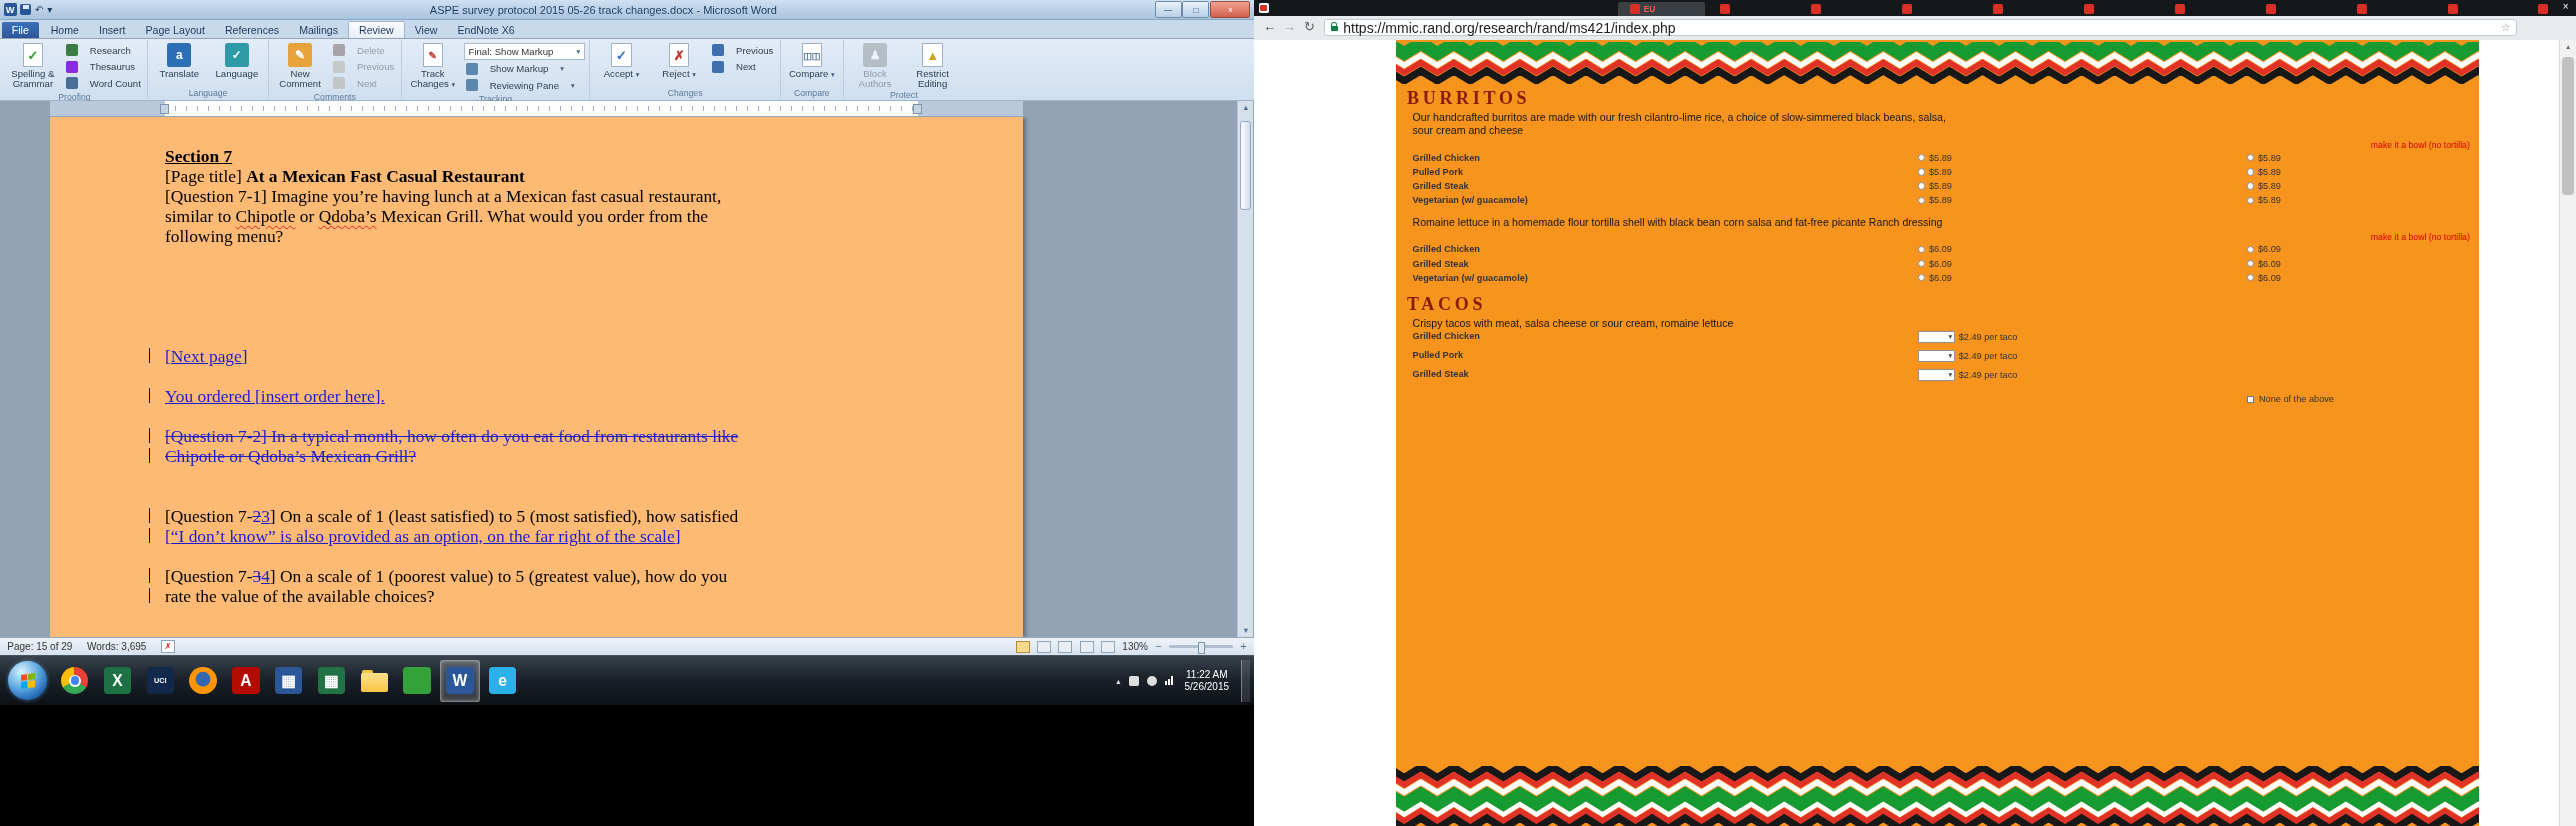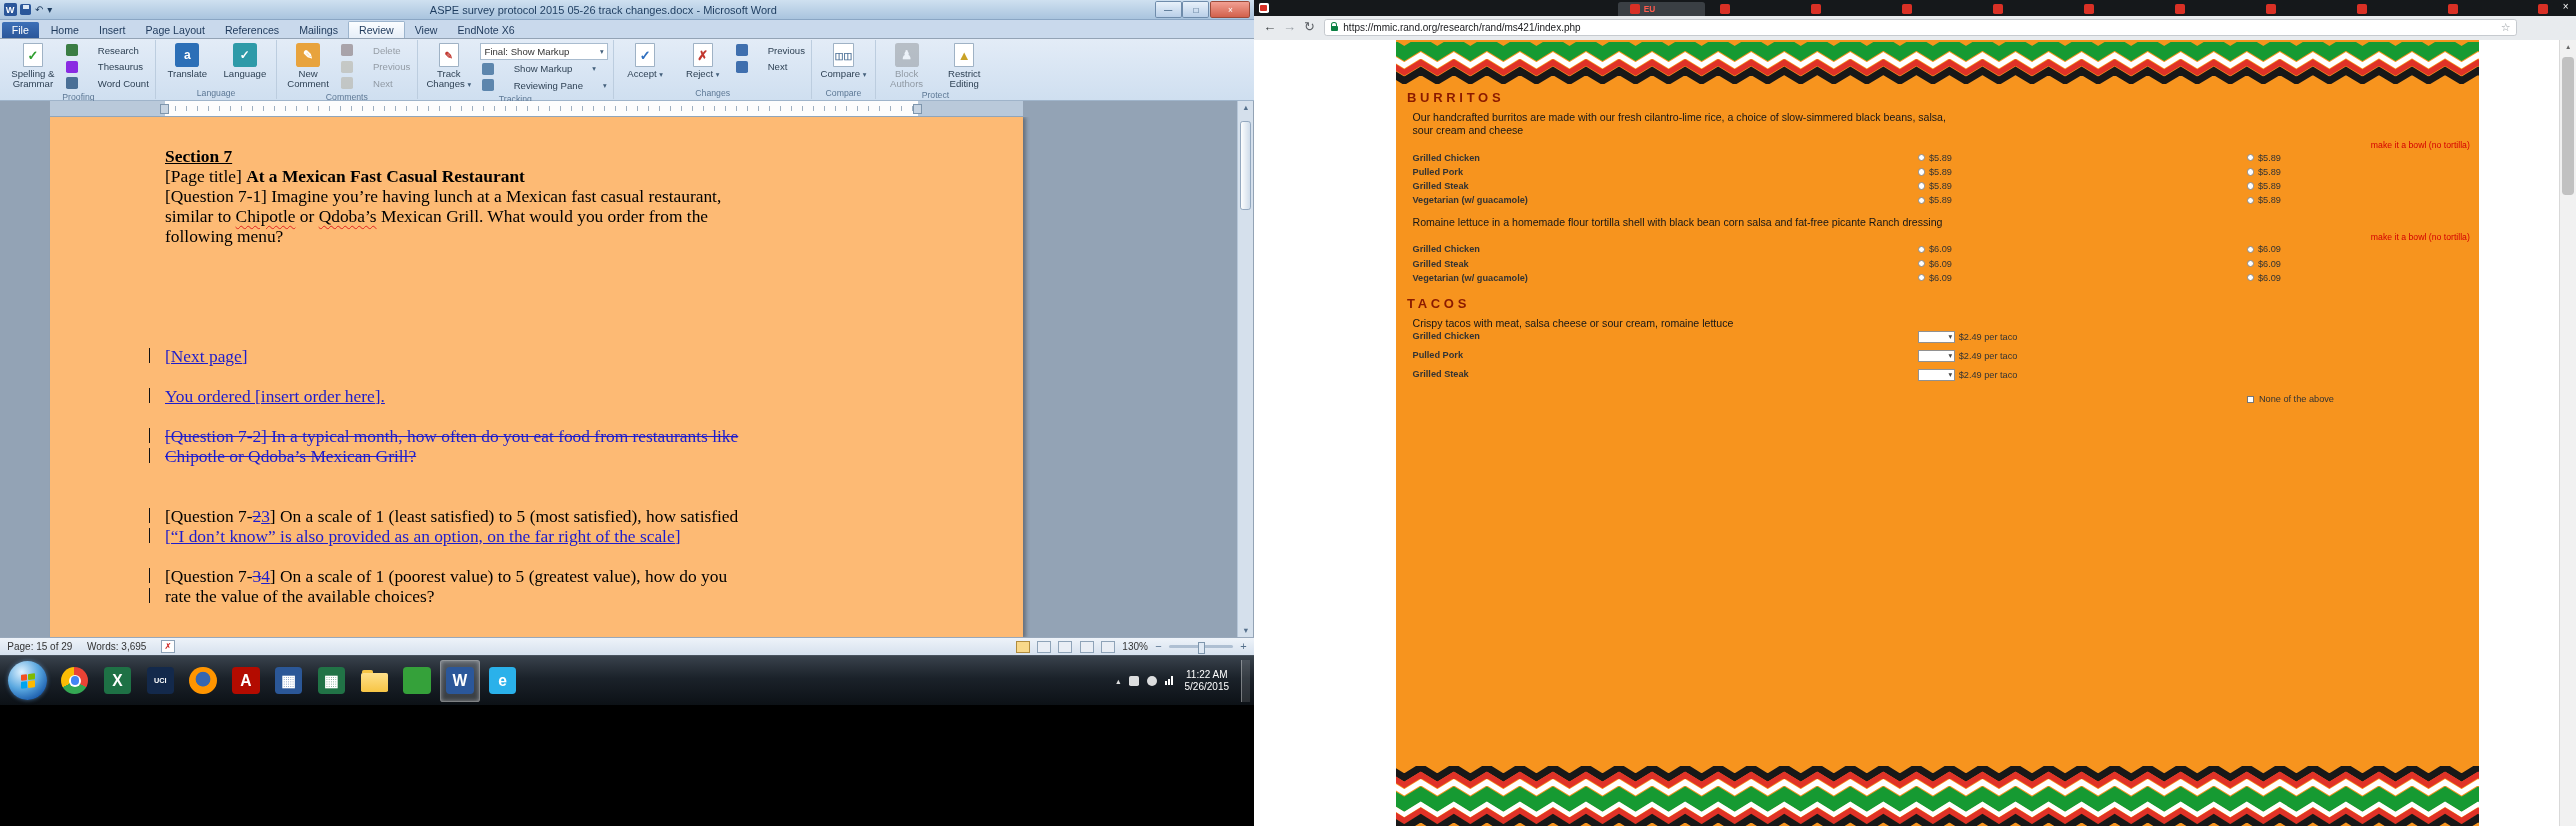"https://mmic.rand.org/research/rand/ms42" .urltext { font-size: 10px -> 14px }
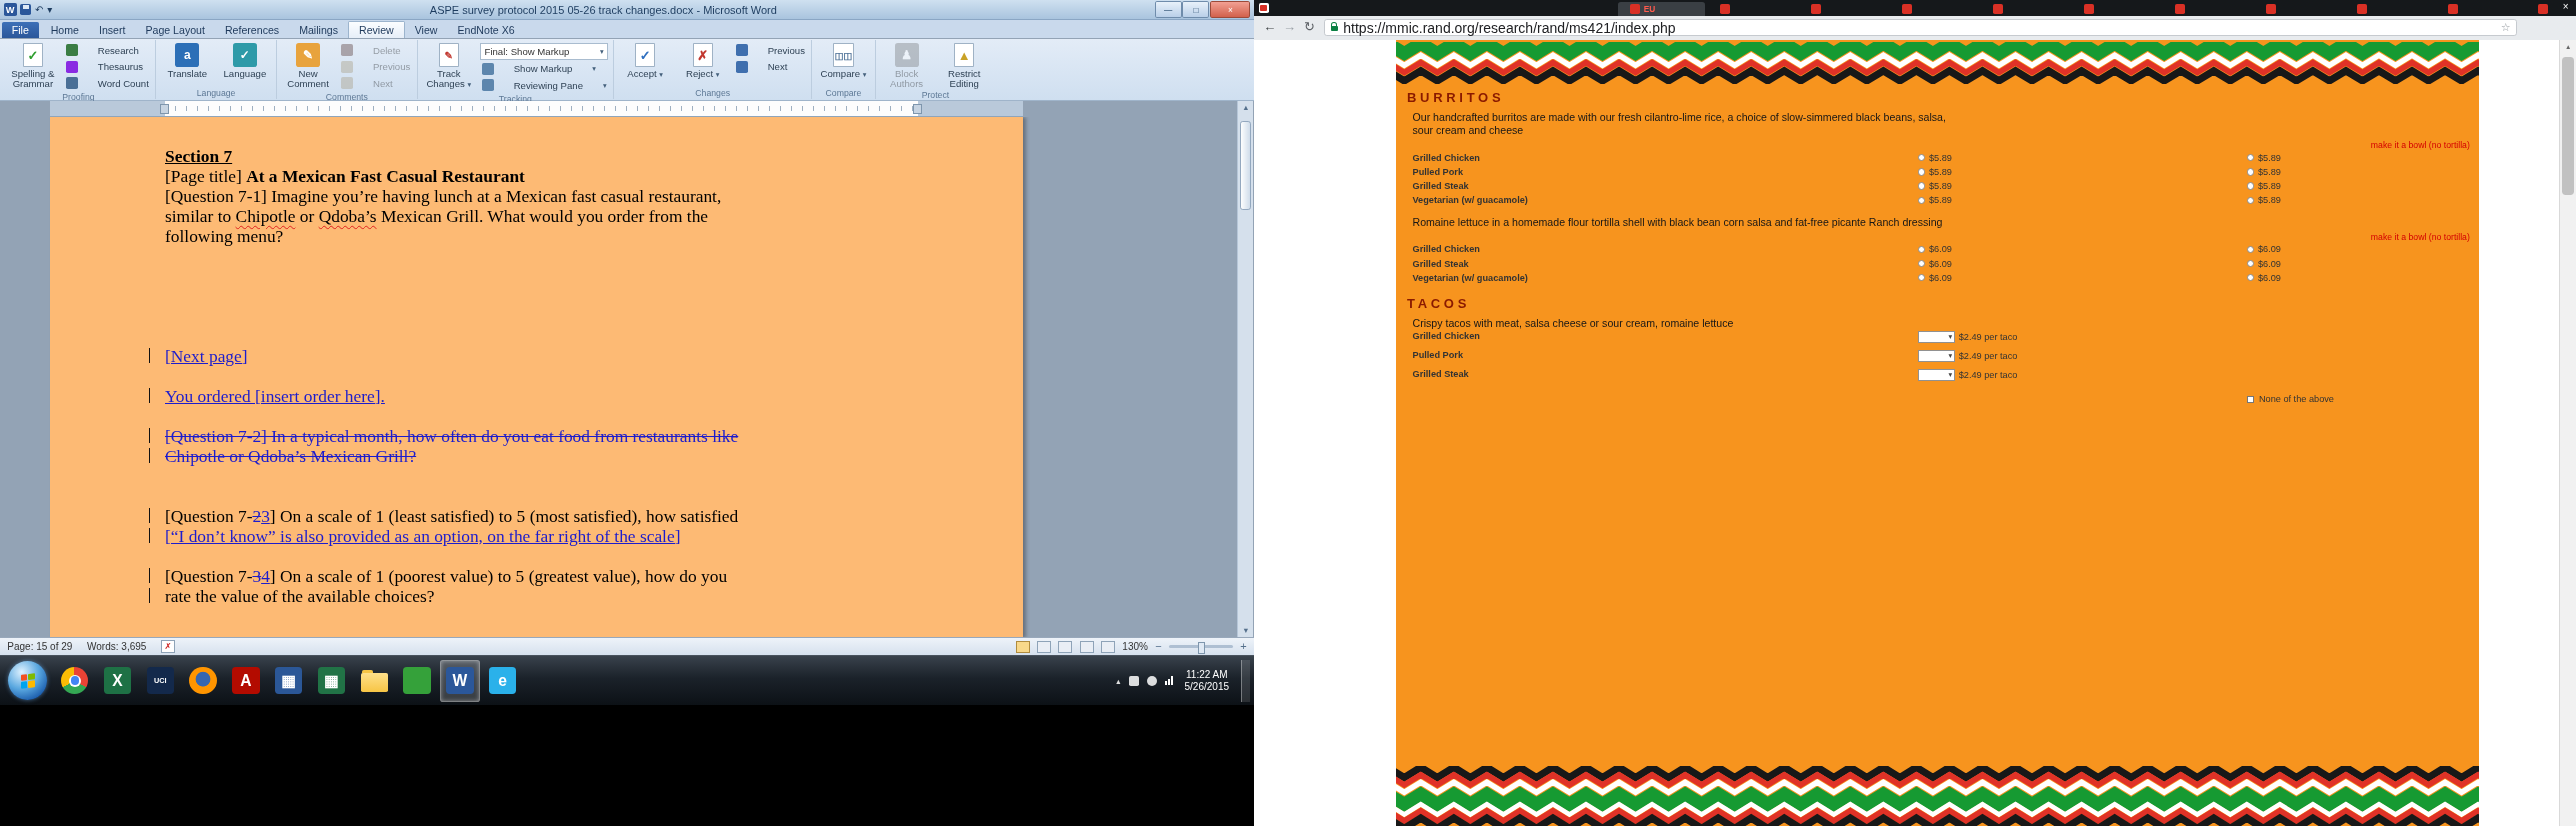"Research" .rbtn.small { gap: 20px -> 12px }
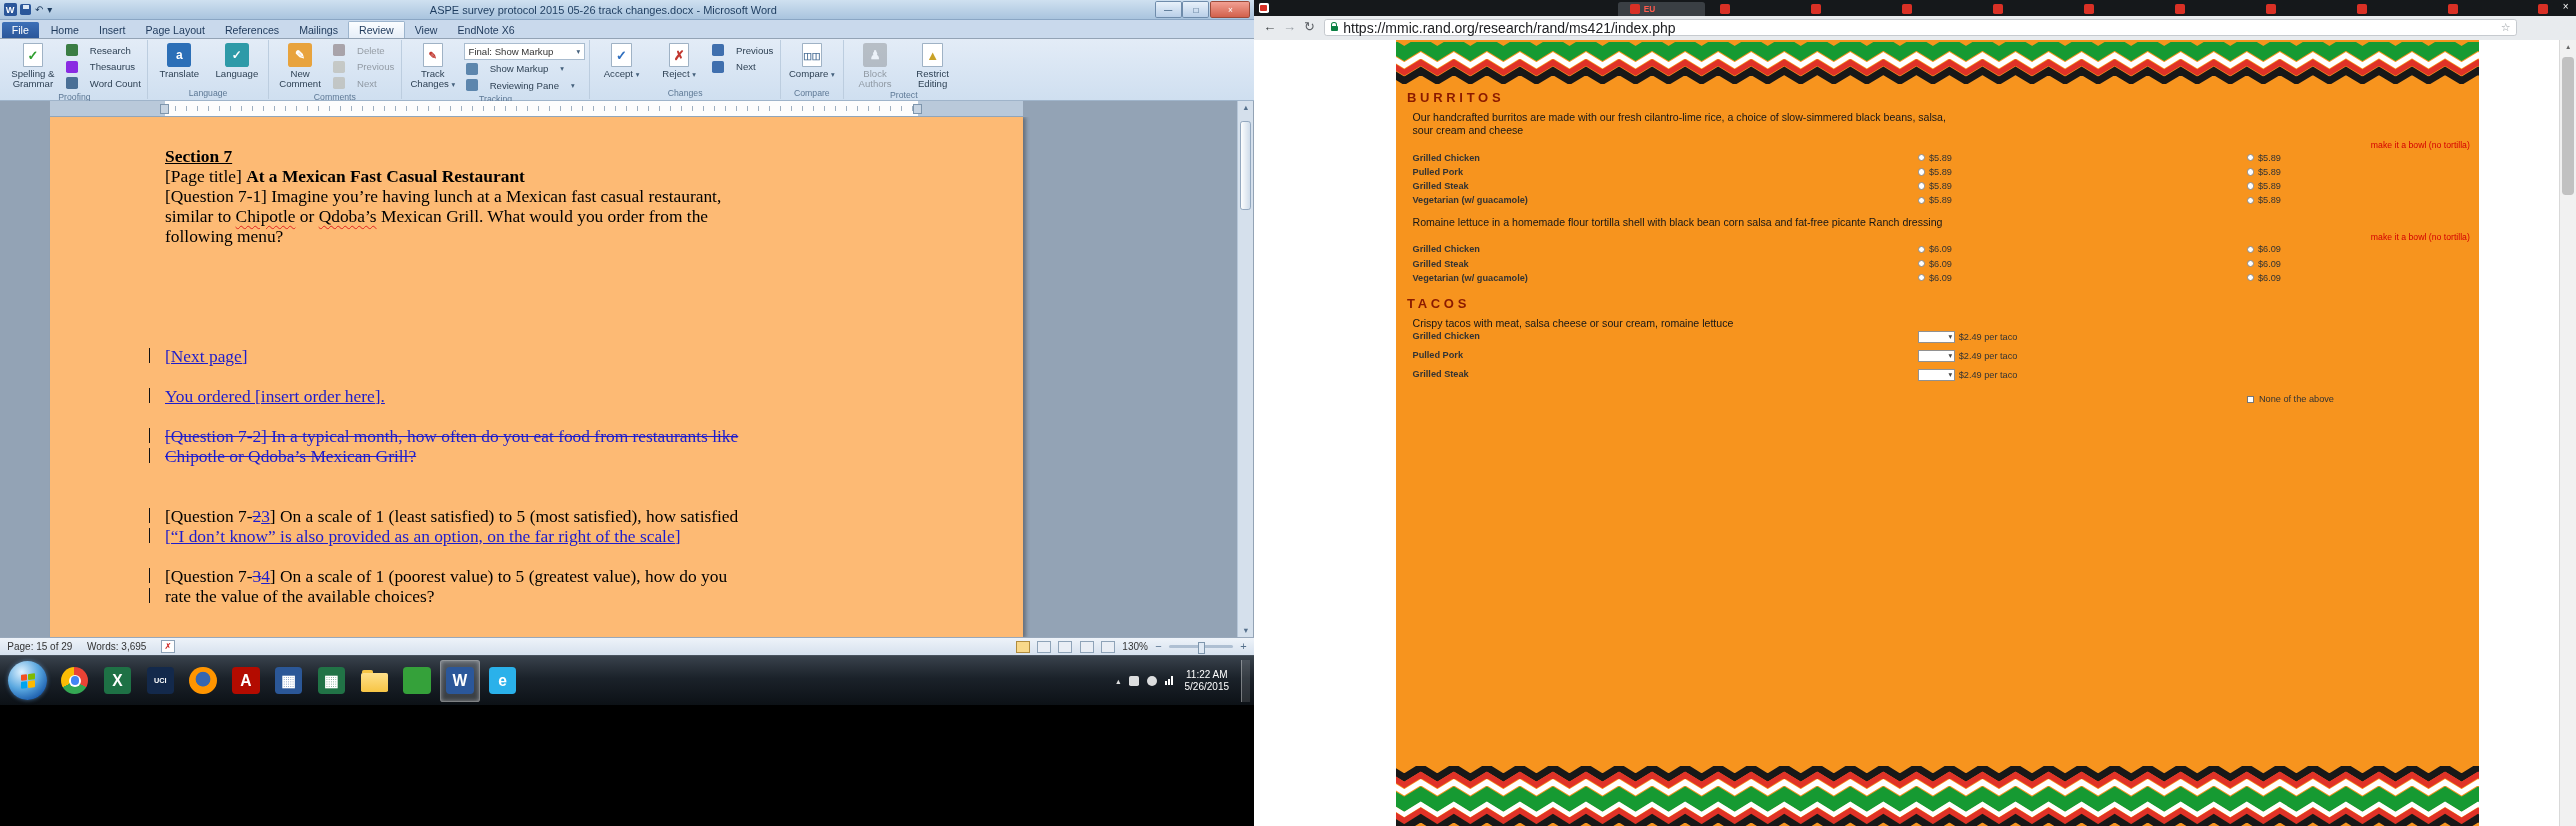"BURRITOS" .mtitle { font-family: Liberation Sans, sans-serif -> Liberation Serif, serif; font-size: 13px -> 18px }
